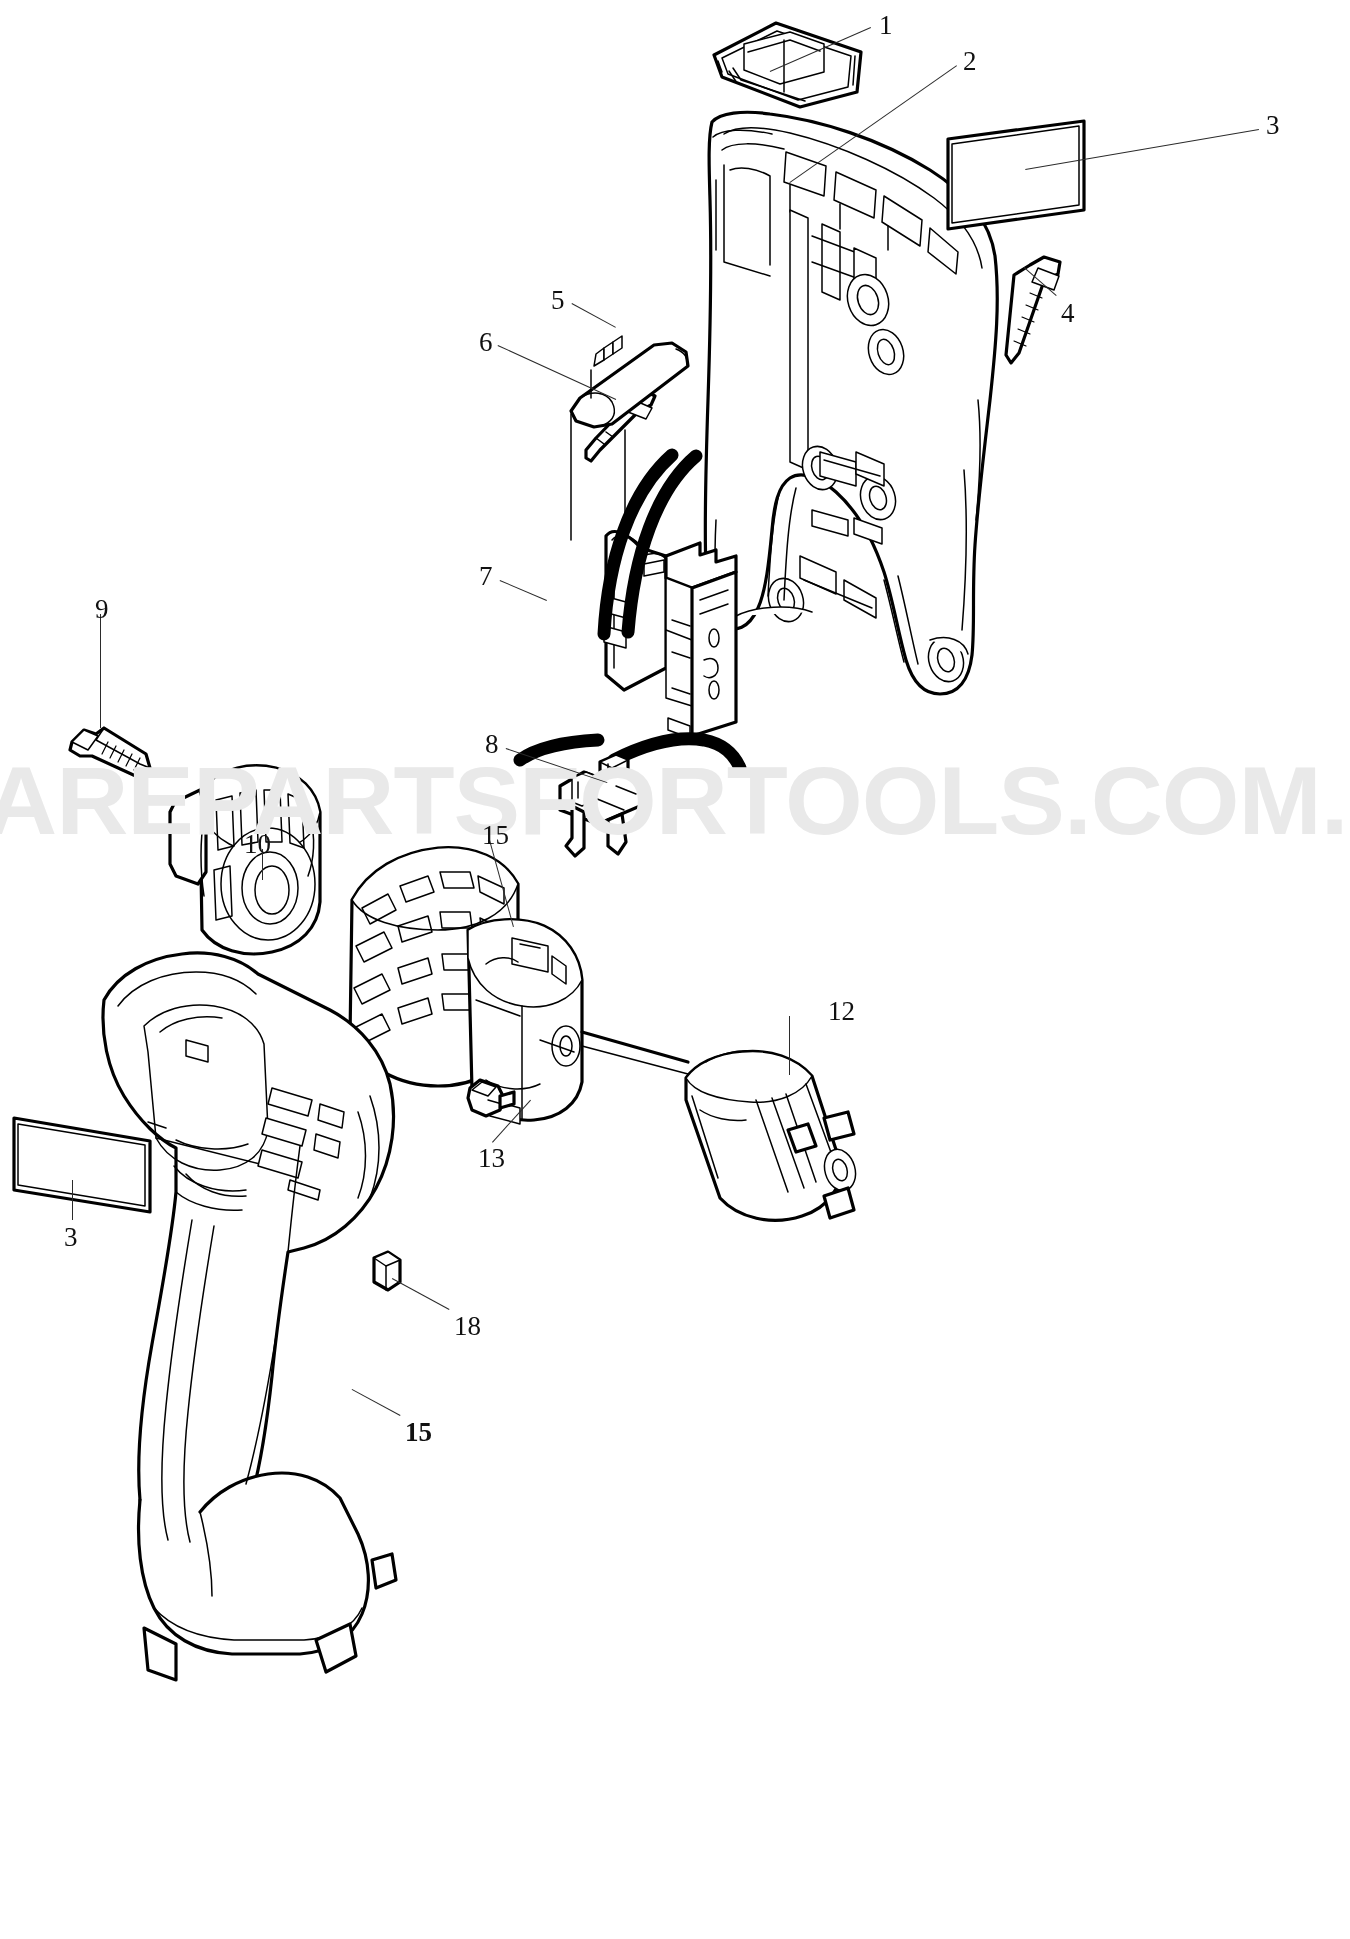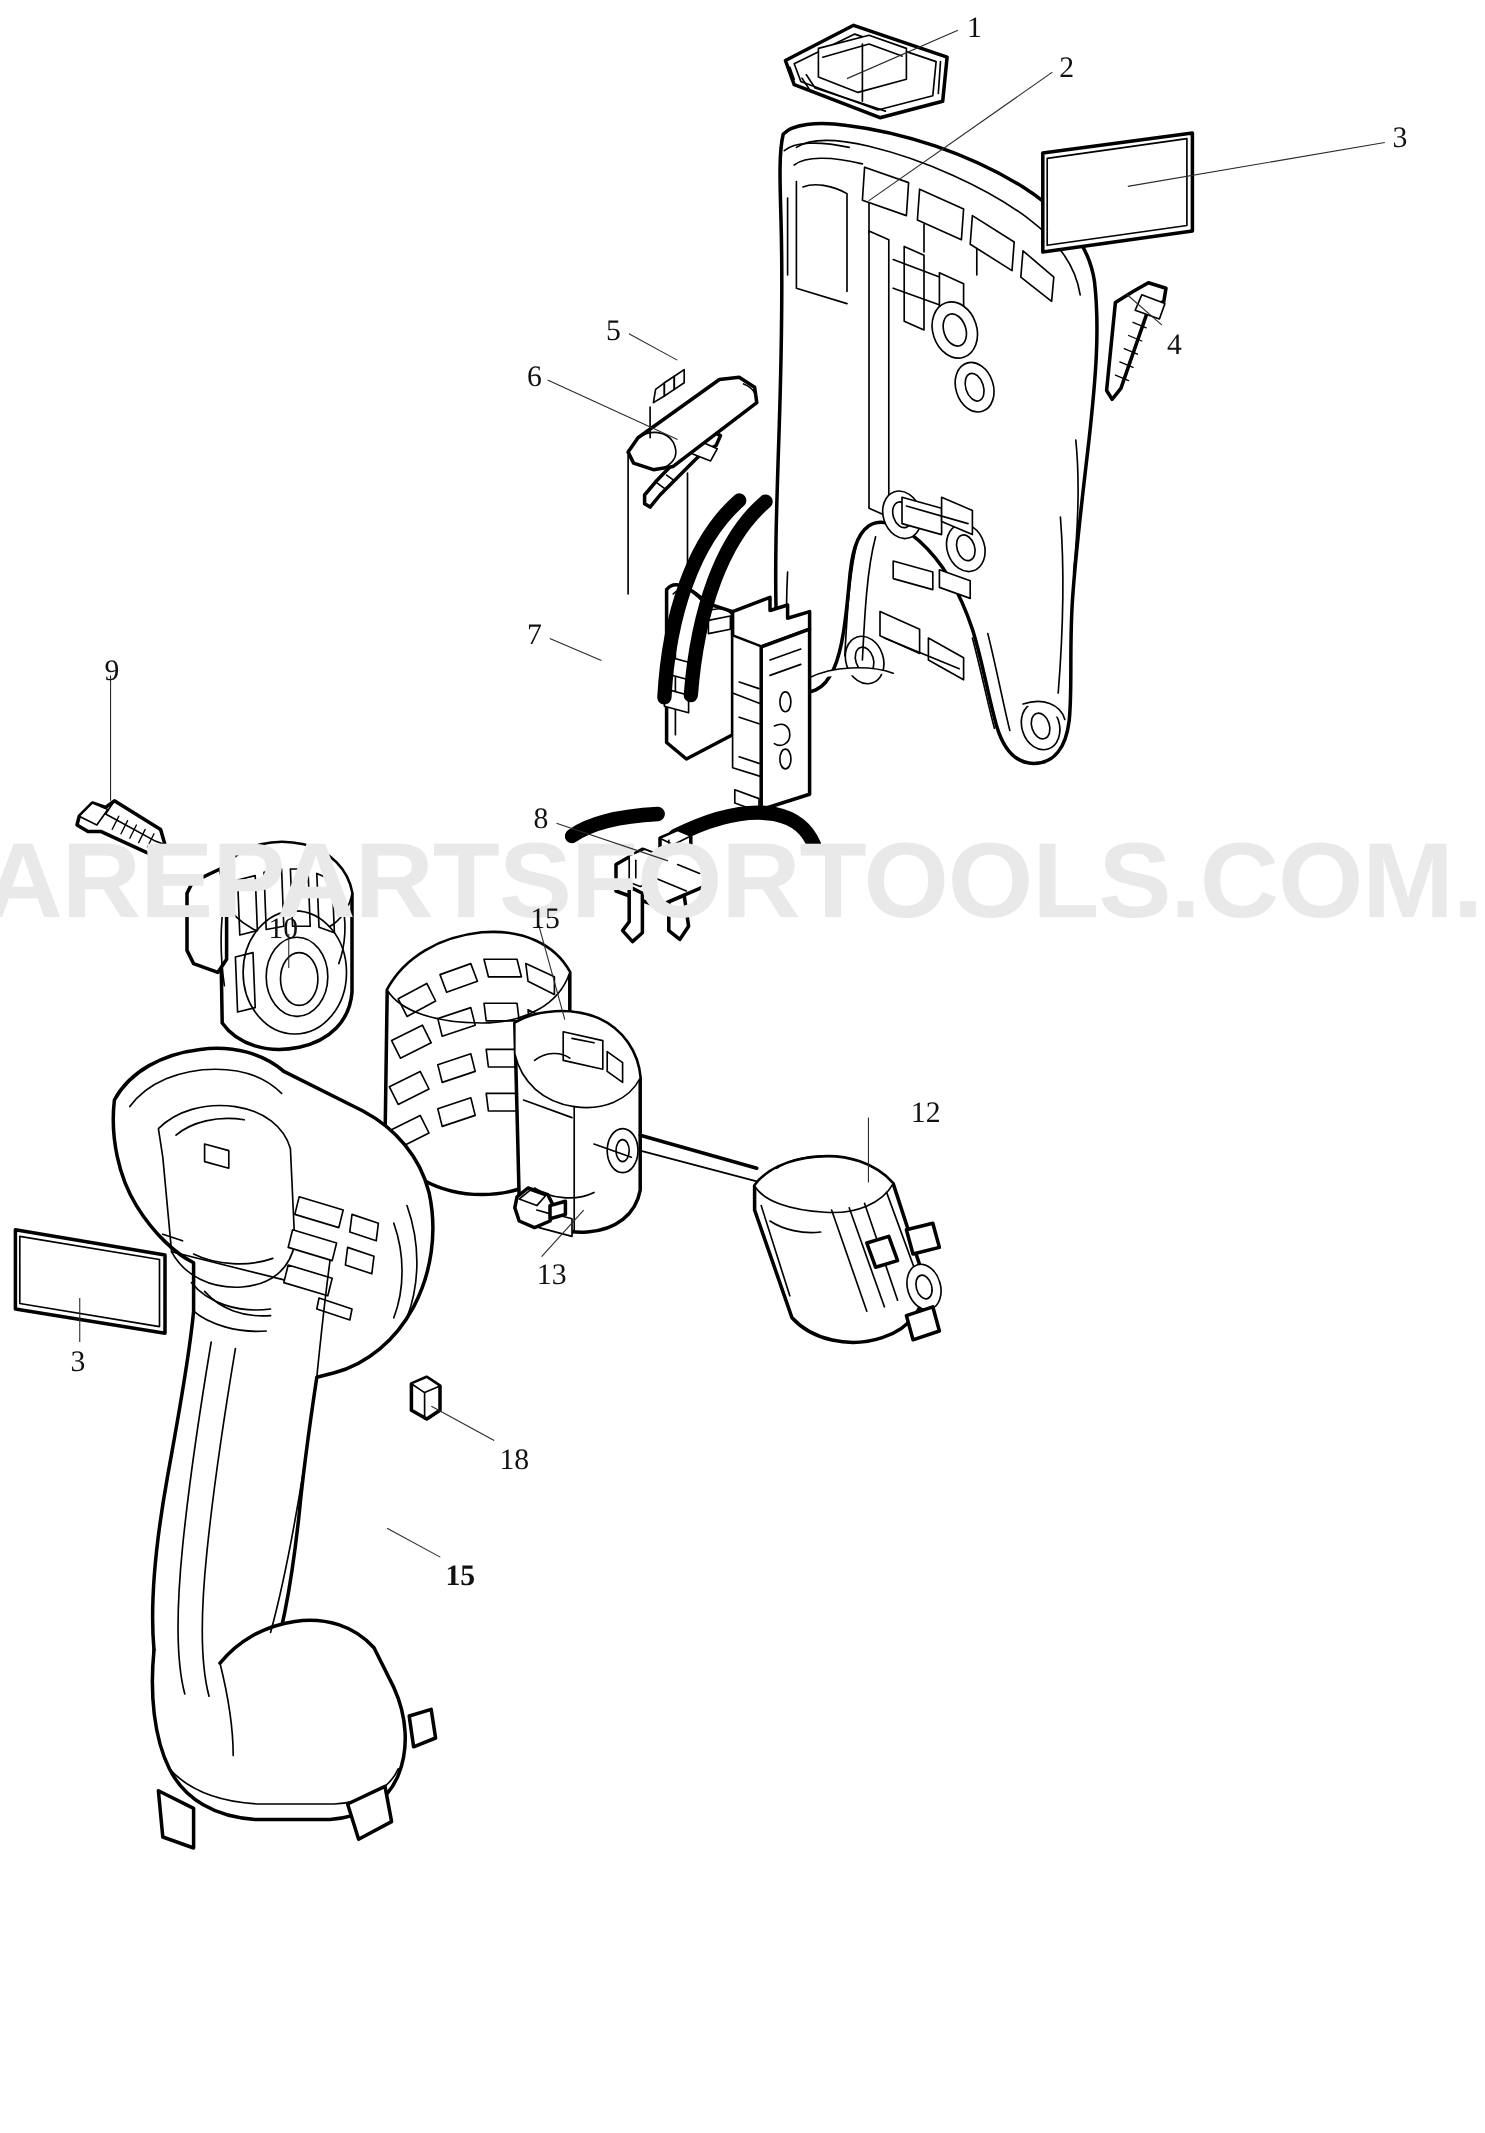"13" div.callout { left: 488px -> 478px }
